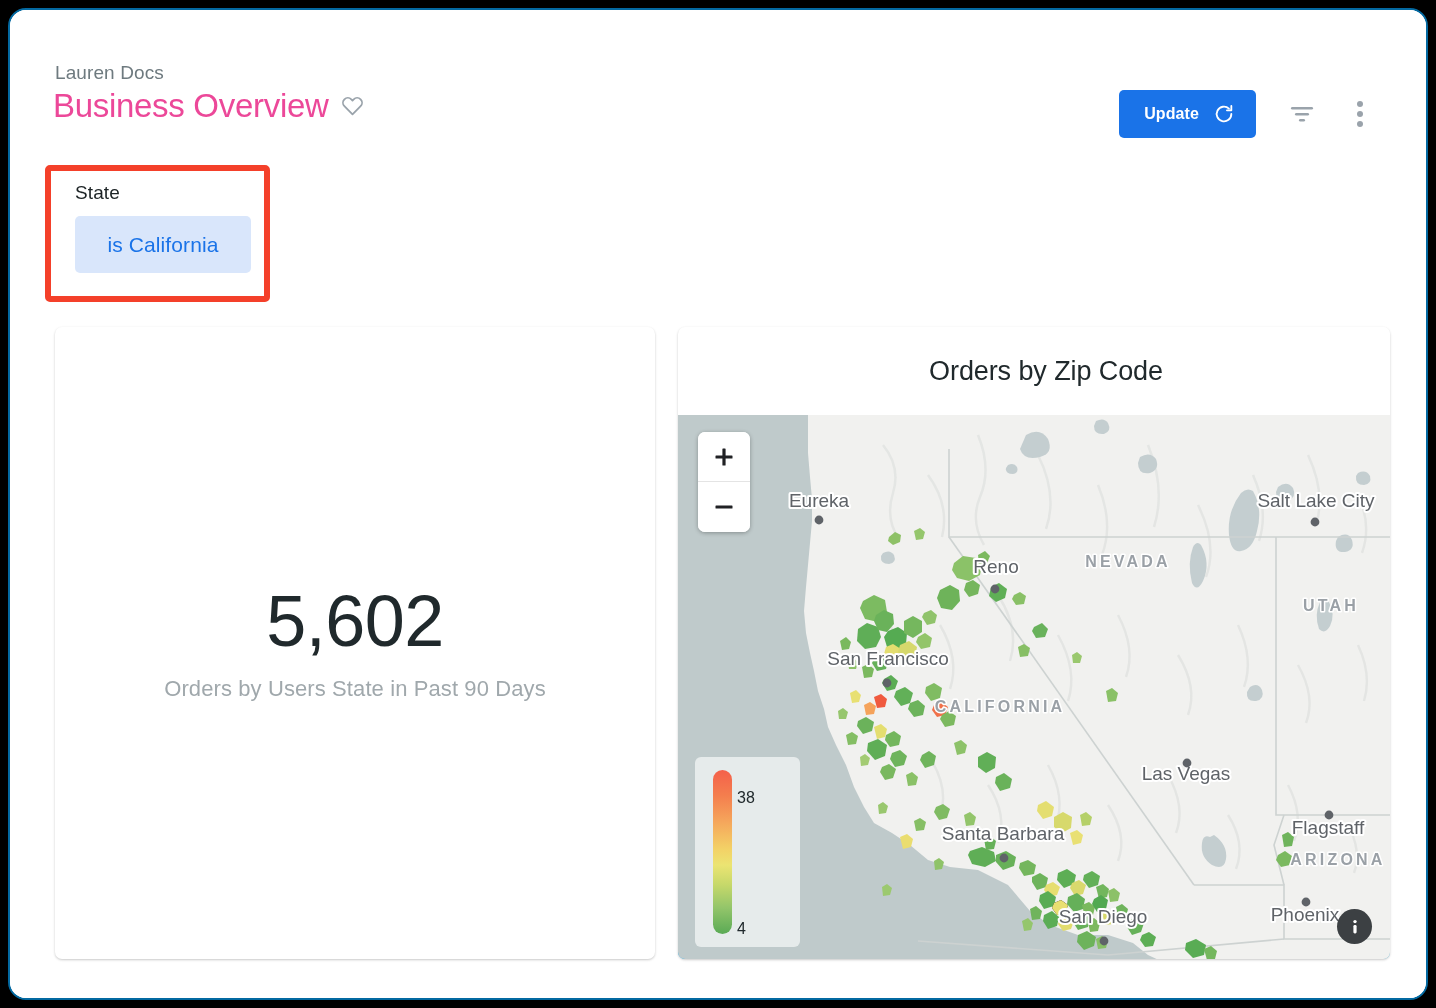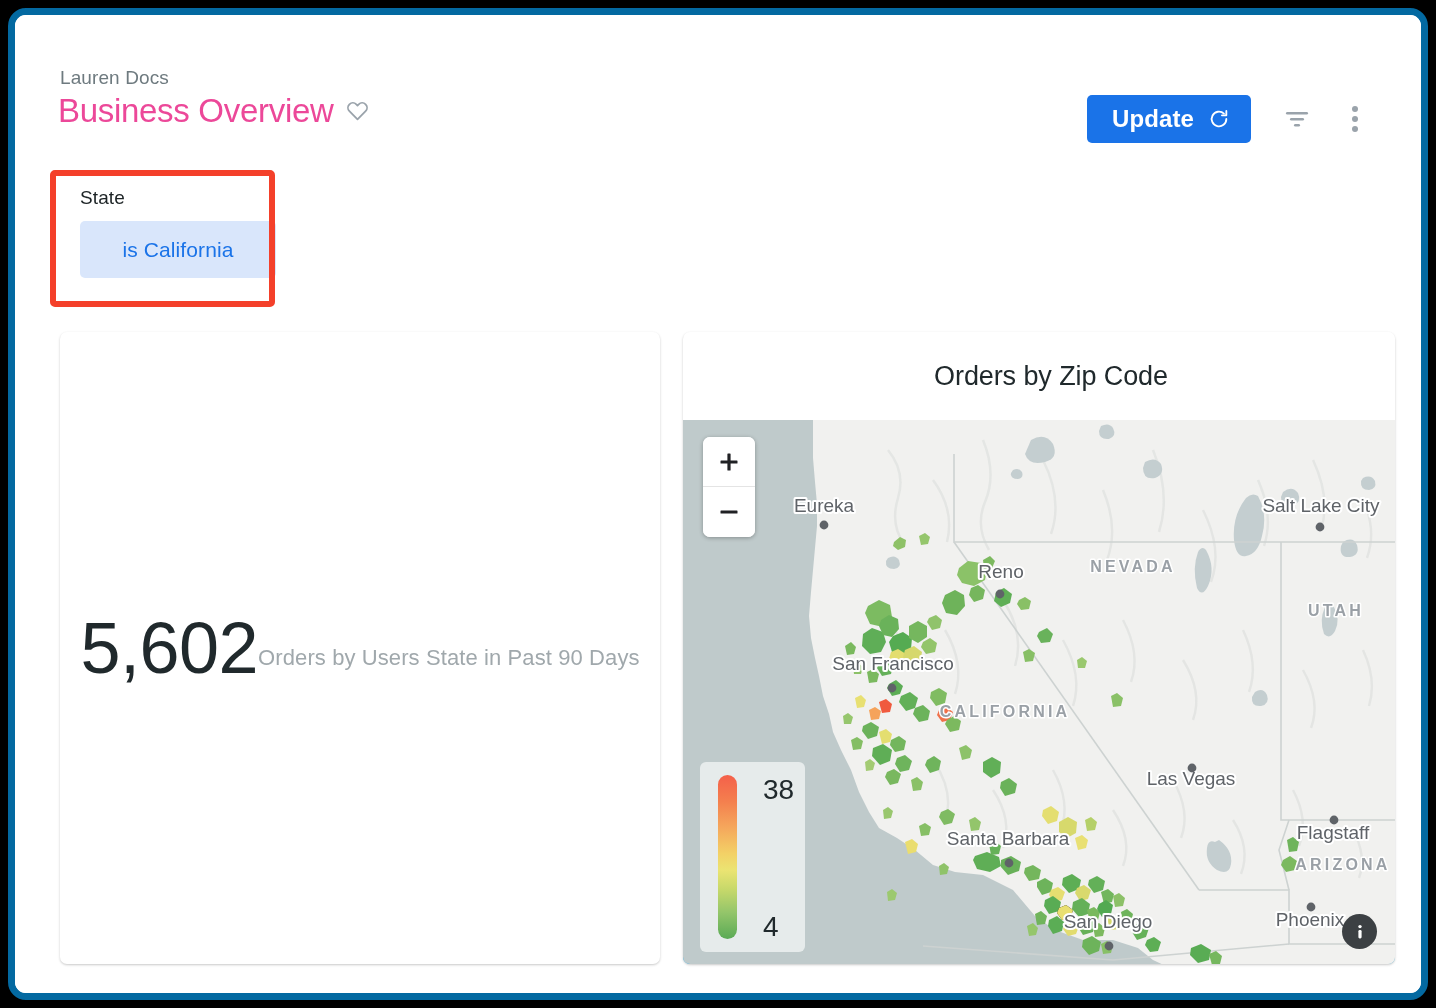"Lauren Docs" #app-window { border: 7px solid #0369a1 -> 2px solid #0369a1 }
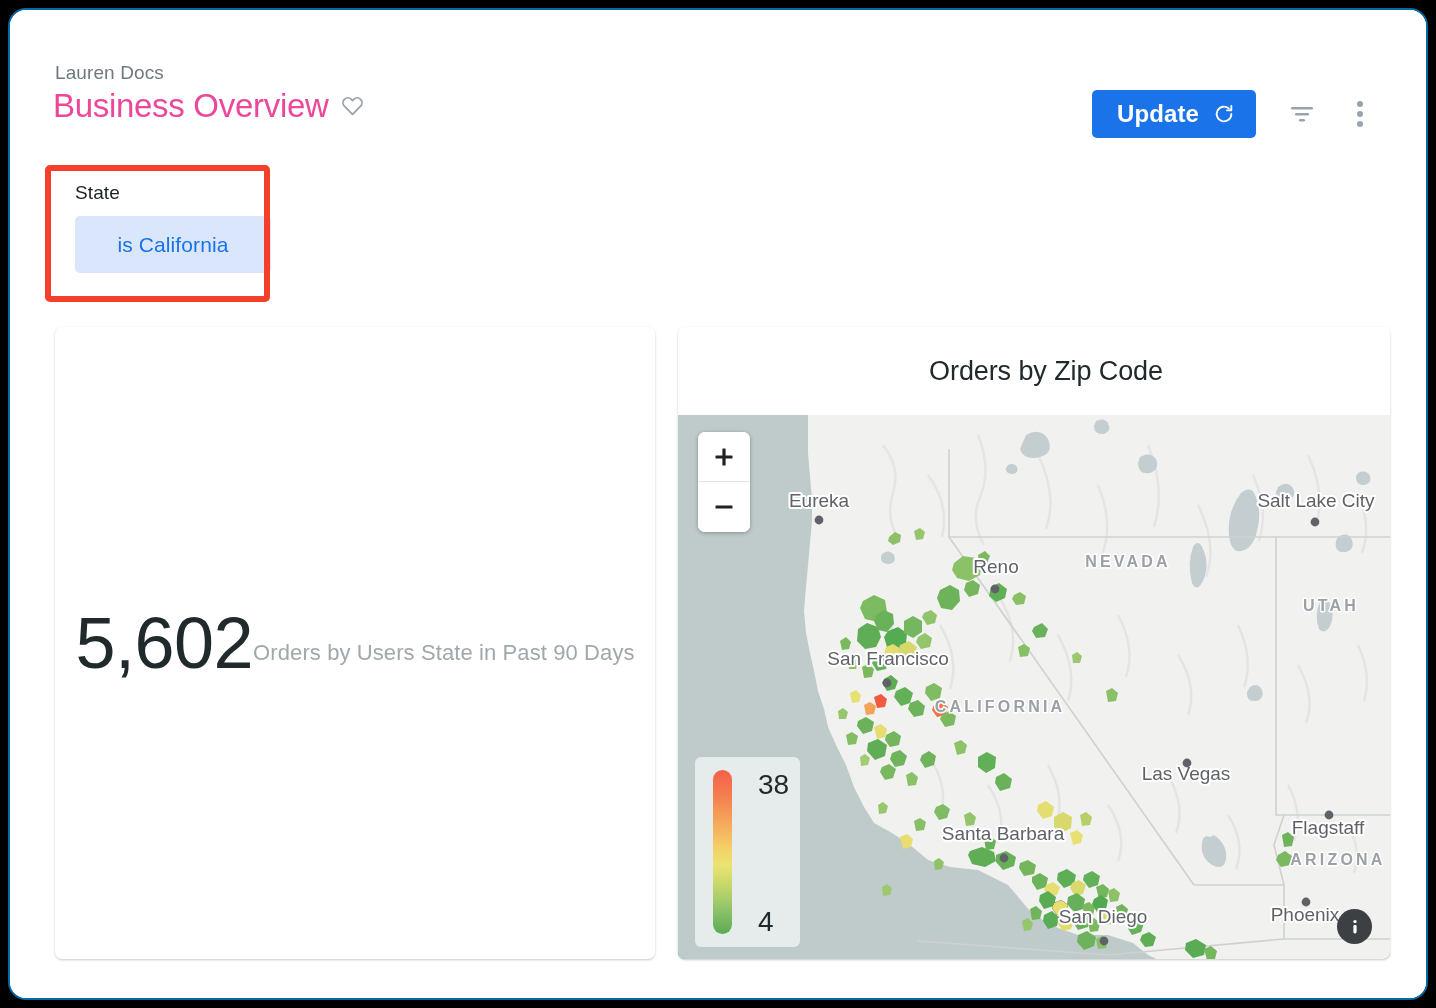"Update" #update-button { font-size: 24px -> 16px }
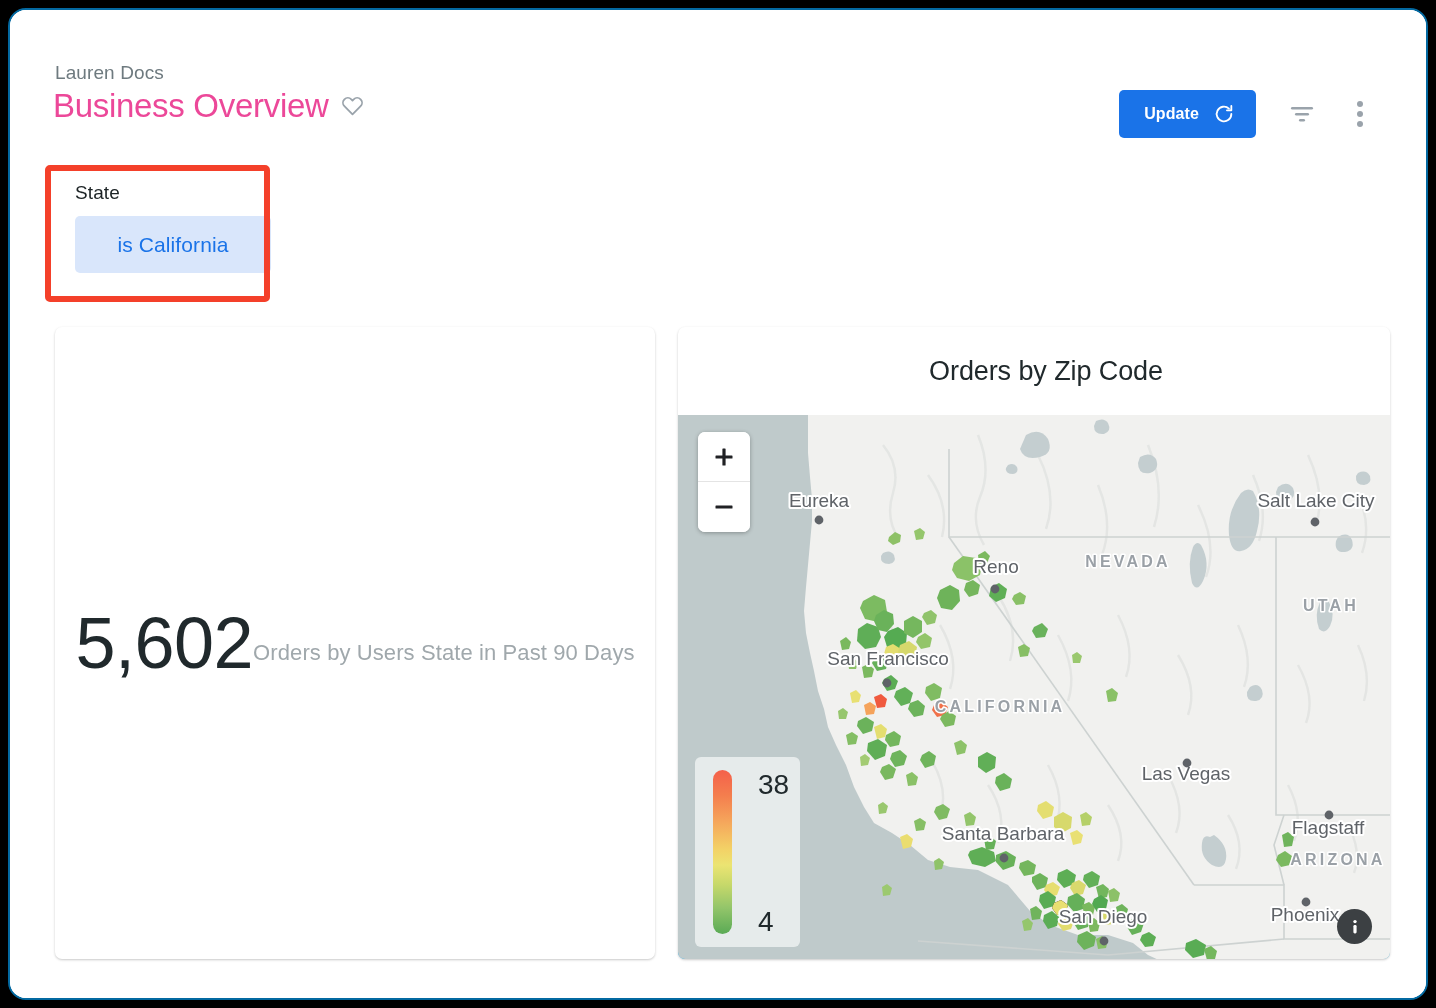"is California" #filter-chip { width: 196px -> 176px }
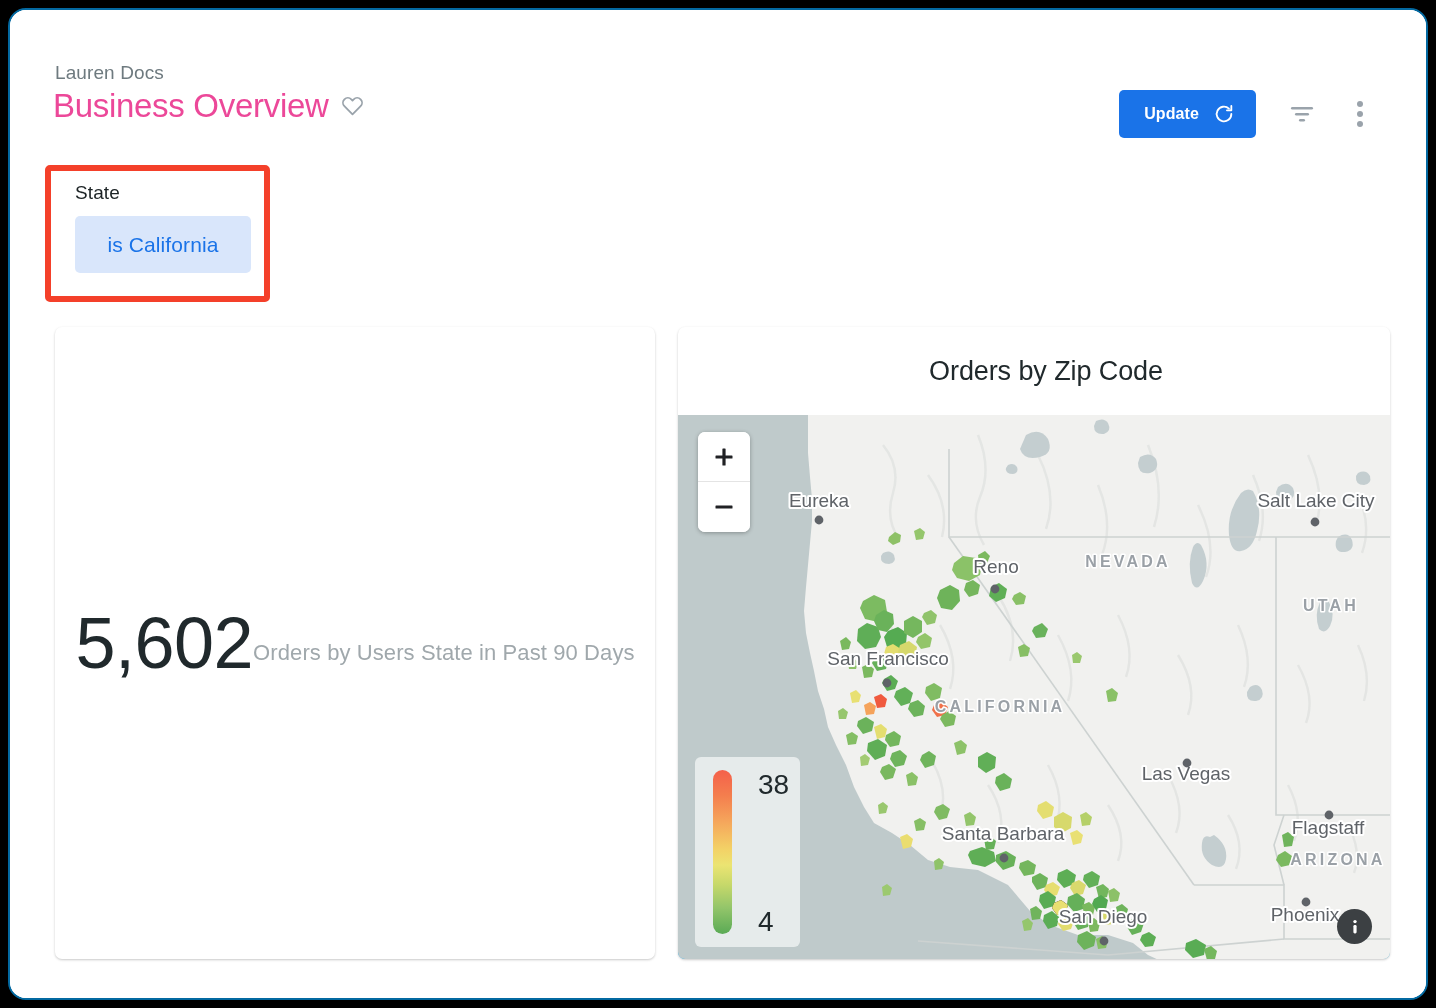"5,602" #kpi-tile { flex-direction: row -> column }
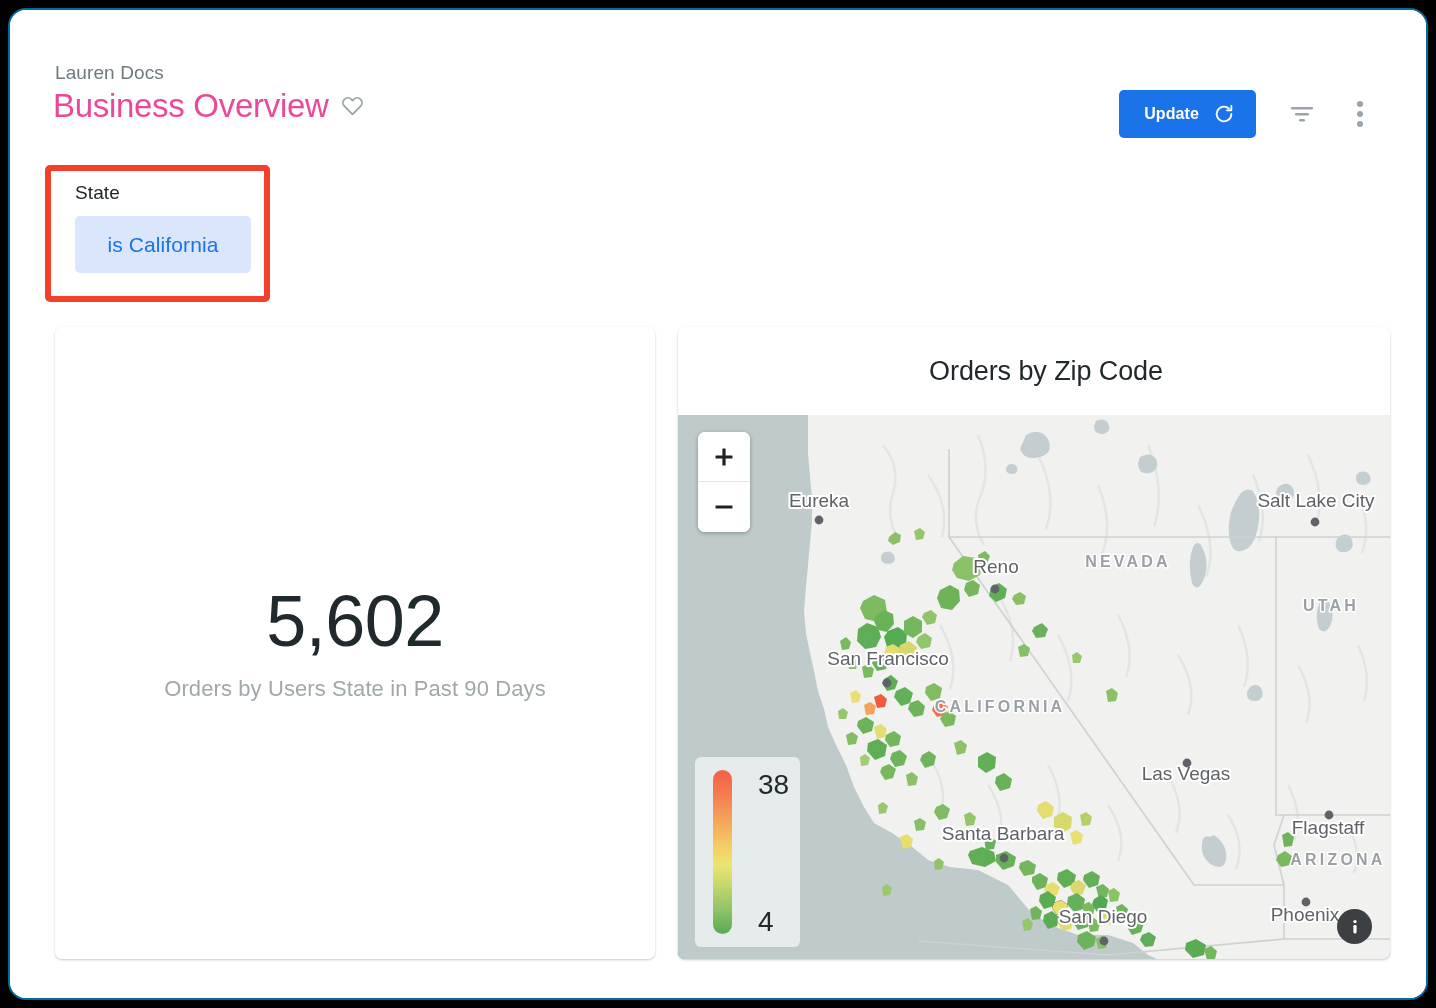"38" .legend-val { font-size: 28px -> 16px; left: 63px -> 42px; margin-top: none -> 20px }
